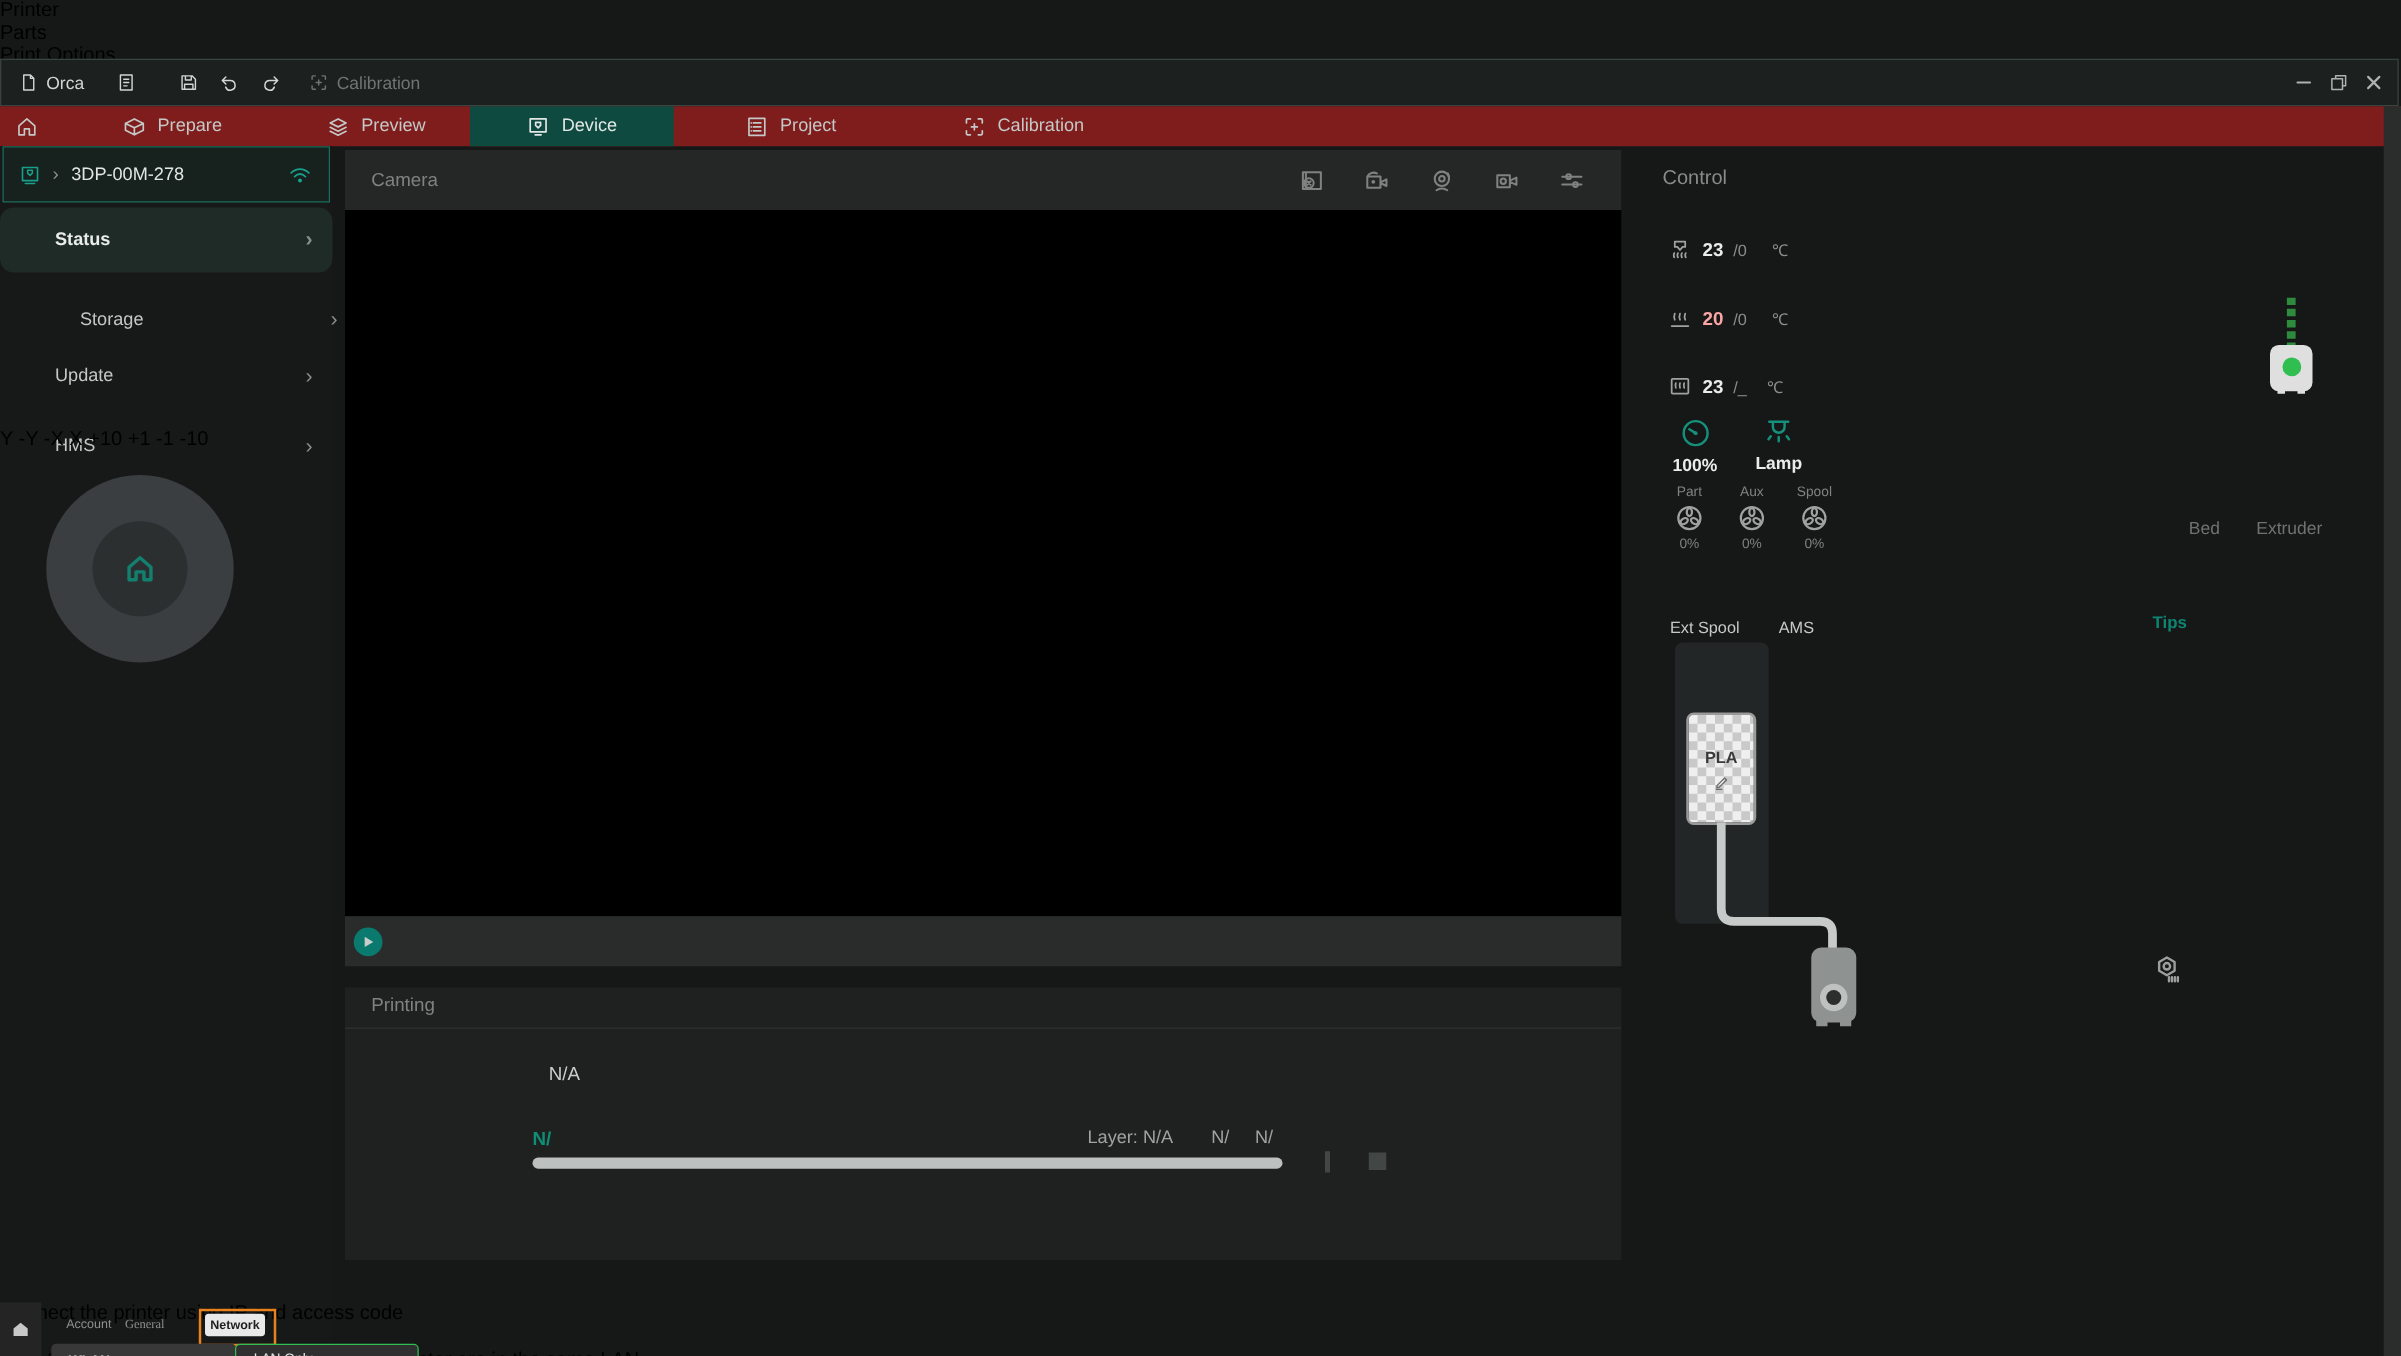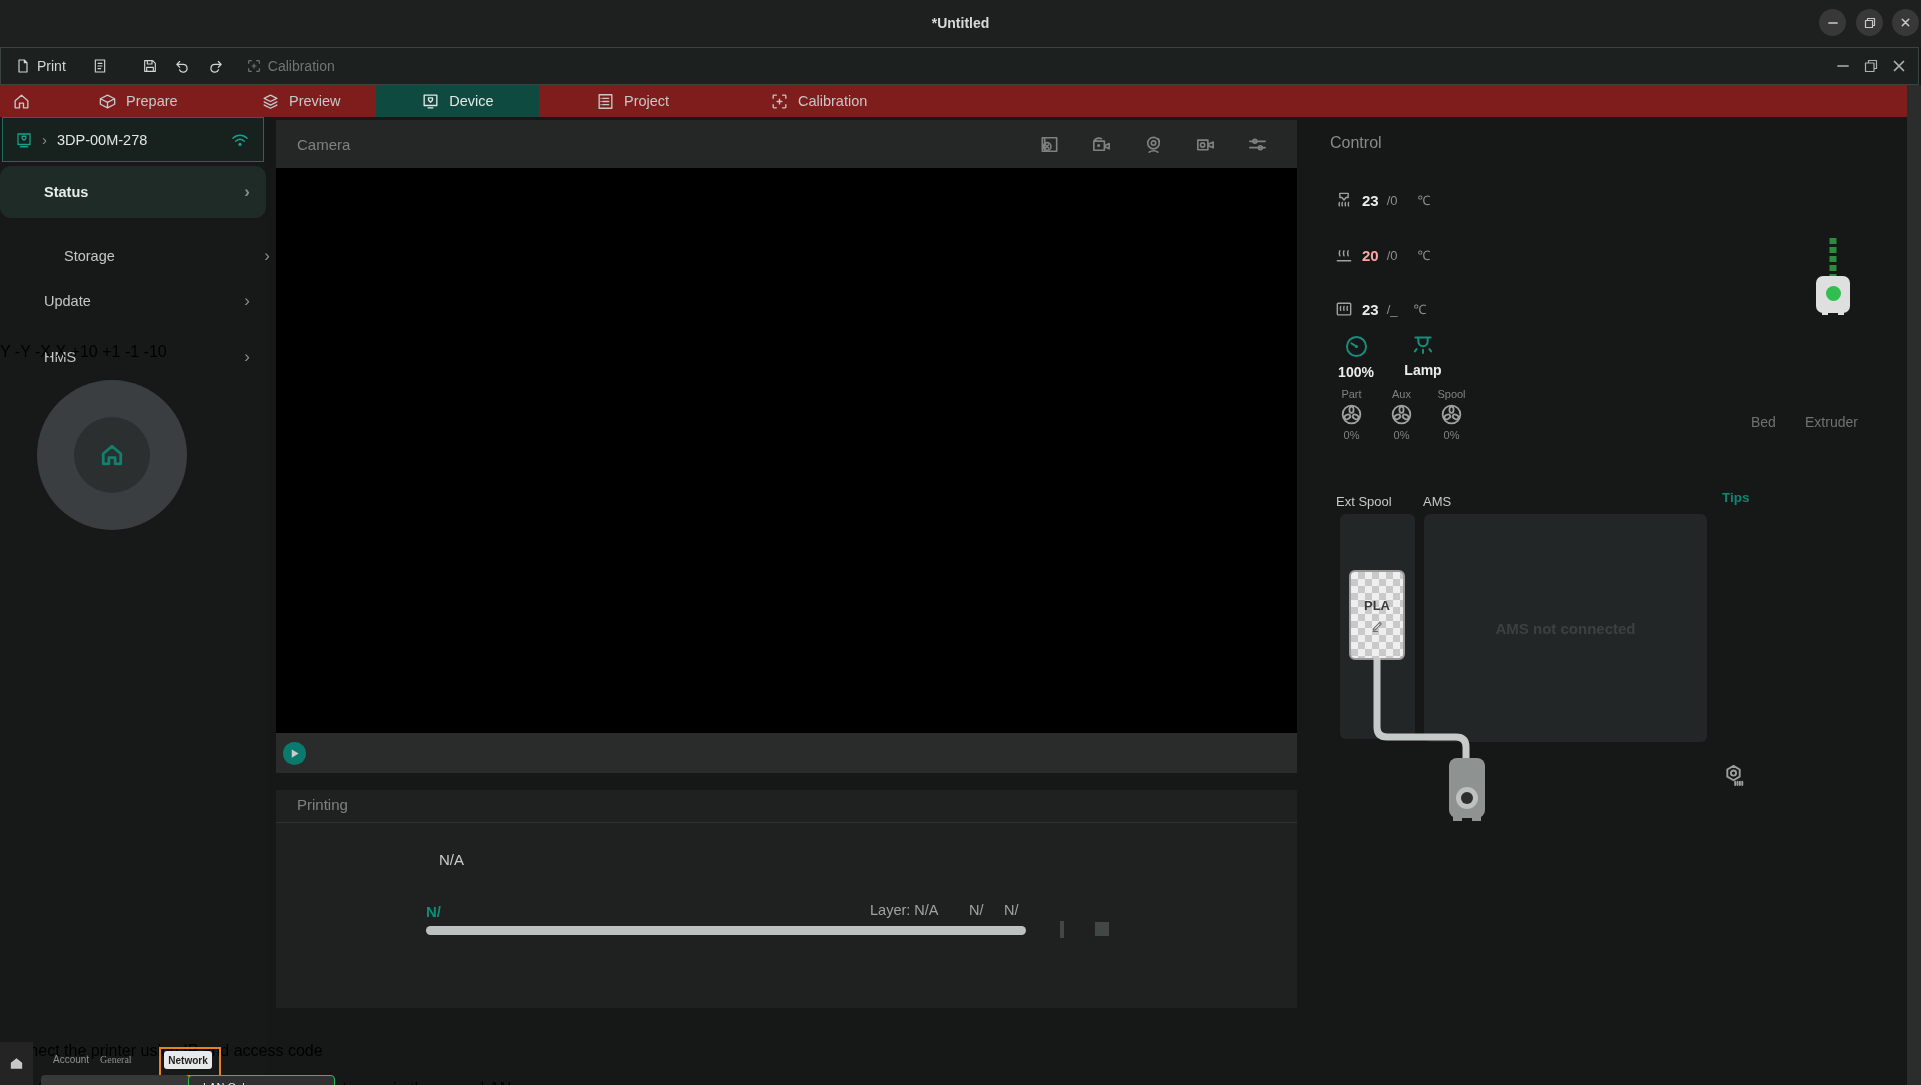"*Untitled" div.abs { html: <div> <div>*Untitled</div> <div> <svg> <path></path> </svg> </div> <div> <svg> <path></path> </svg> </div> <div> <svg> <path></path> </svg> </div> </div> -> none }
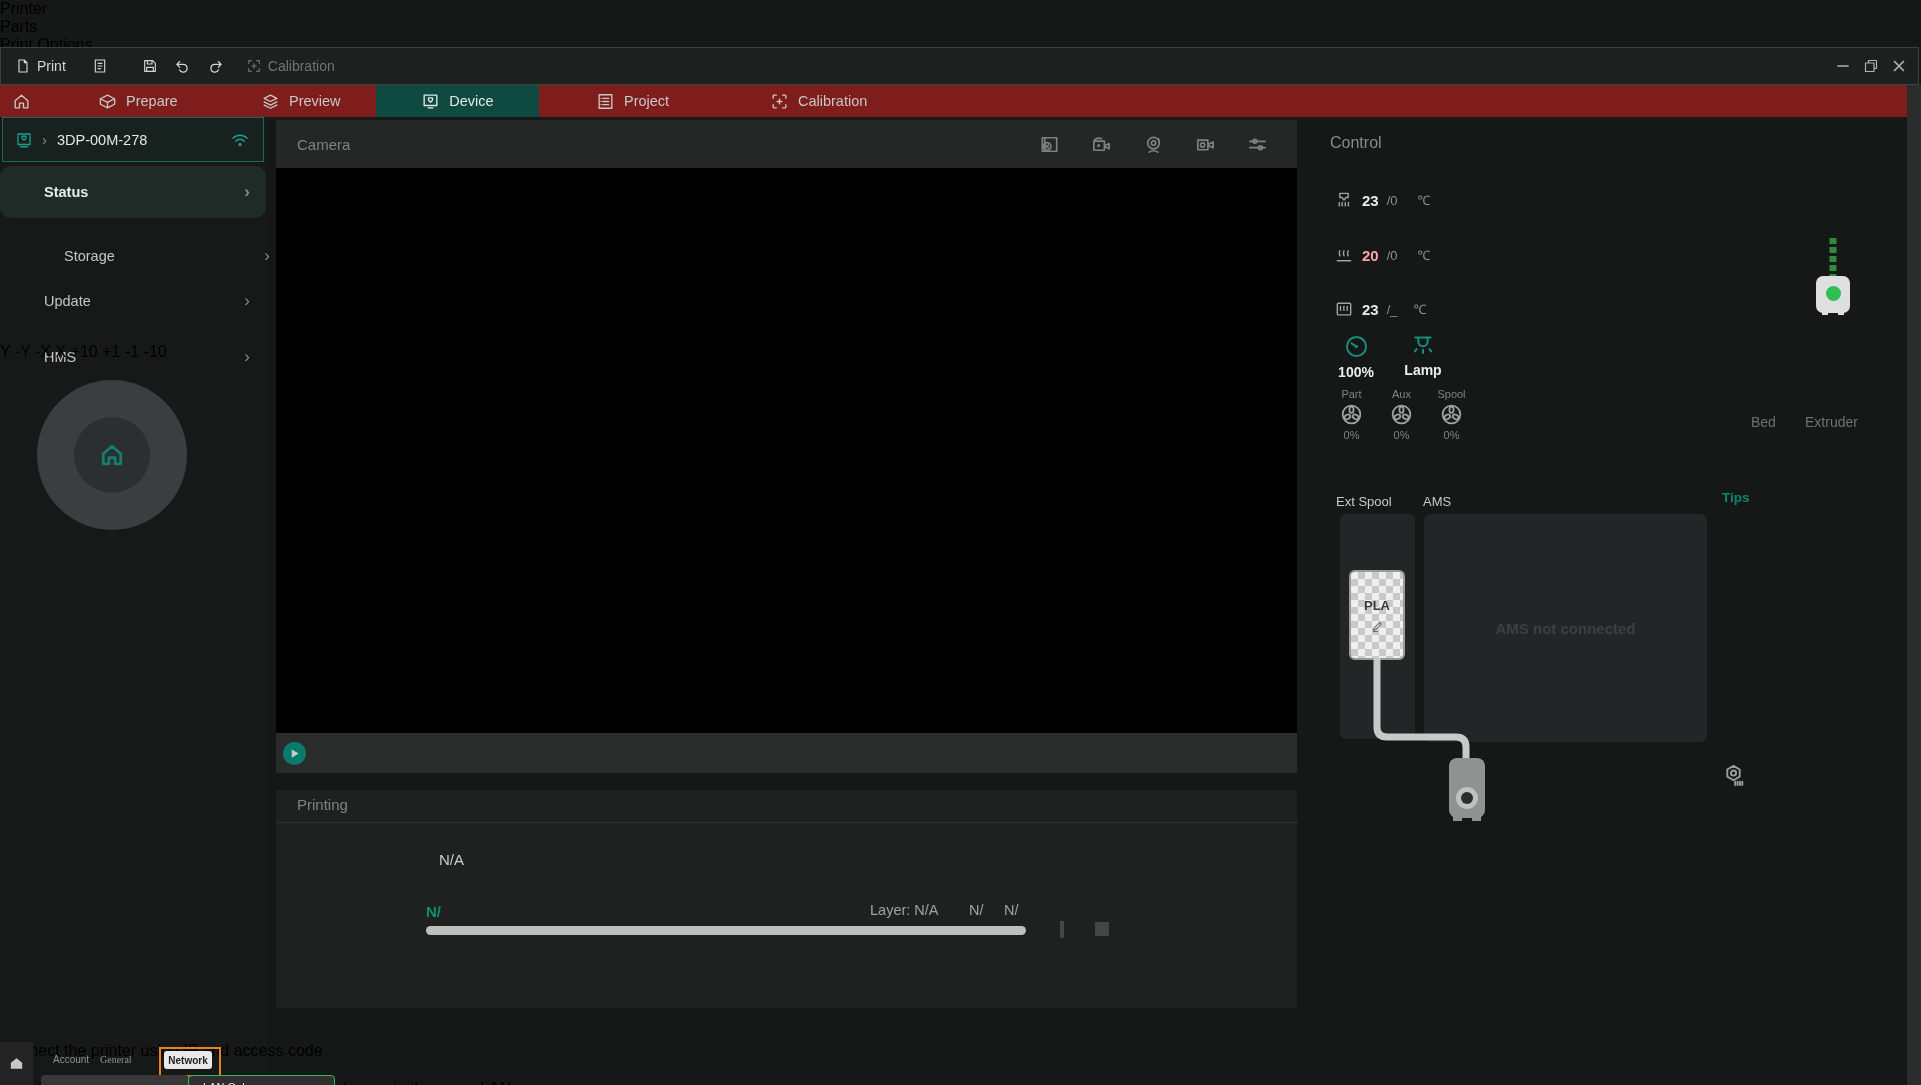"Print" span { text: Print -> Orca }
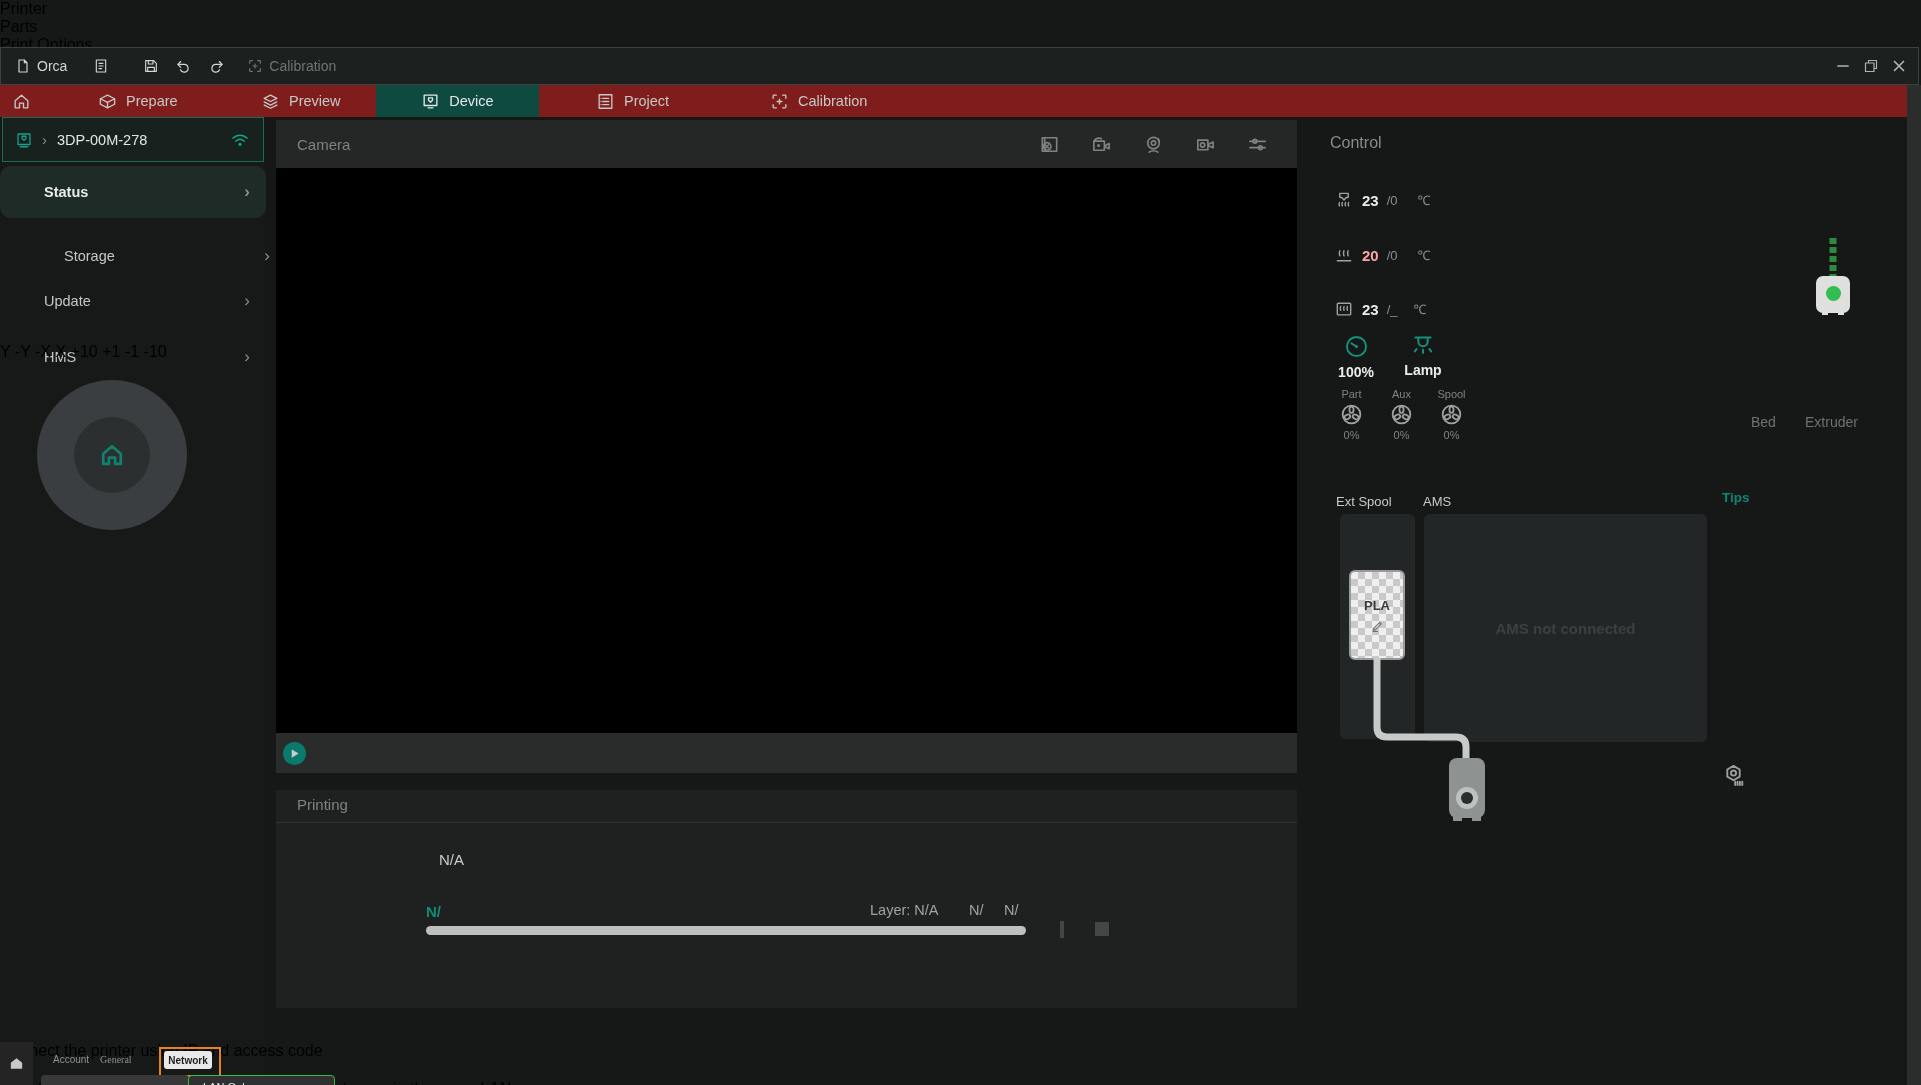"AMS not connected" div.abs { html: <div> <span>AMS not connected</span> </div> -> none }
